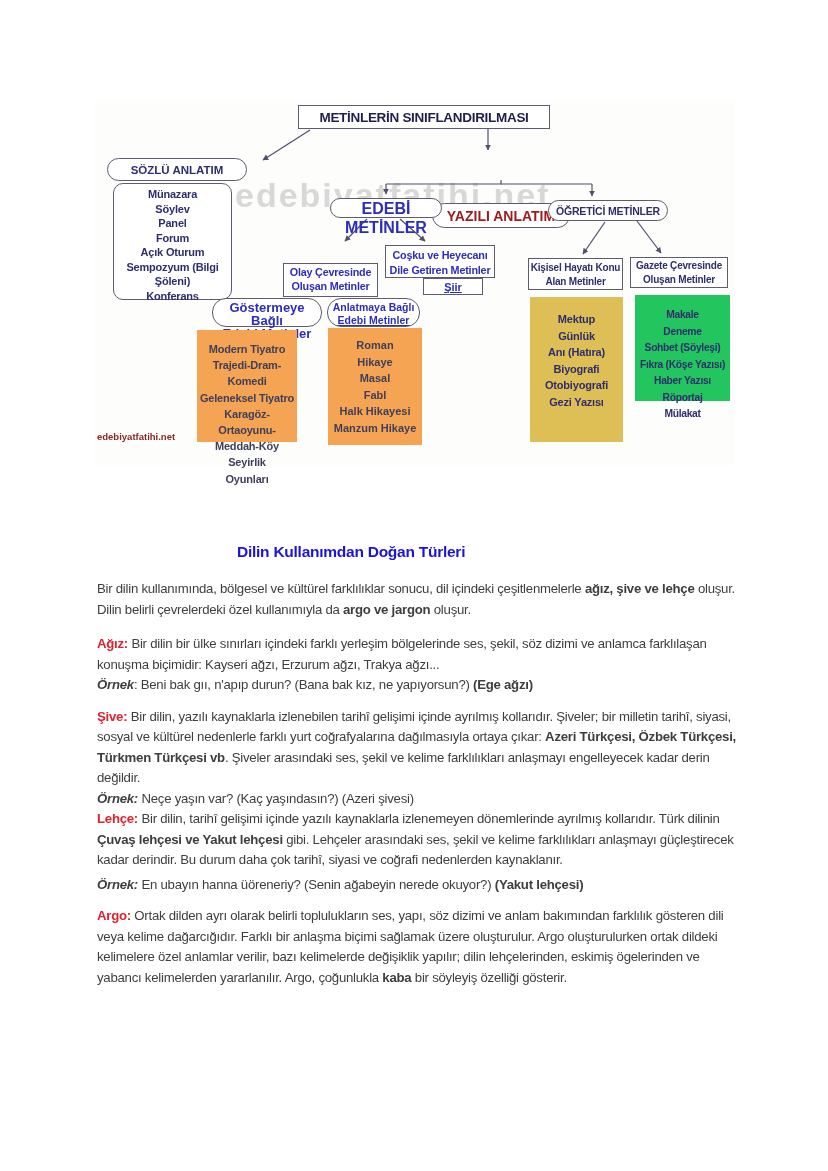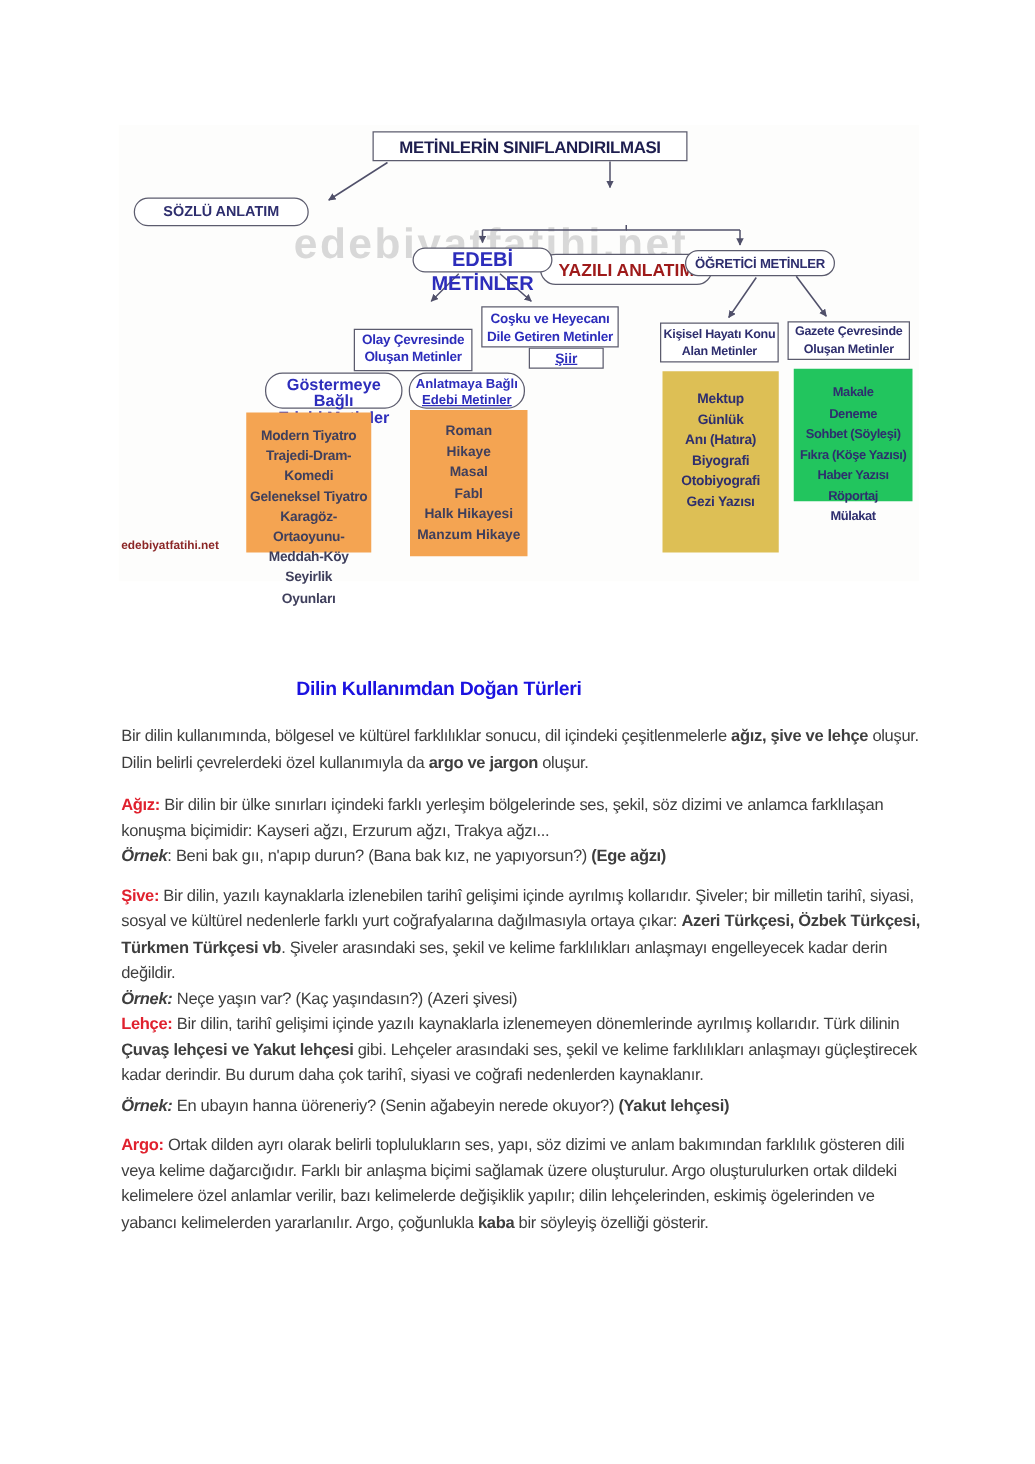"Münazara" div.node { html: none -> <div> <div>Münazara</div> <div>Söylev</div> <div>Panel</div> <div>Forum</div> <div>Açık Oturum</div> <div>Sempozyum (Bilgi Şöleni)</div> <div>Konferans</div> </div> }
